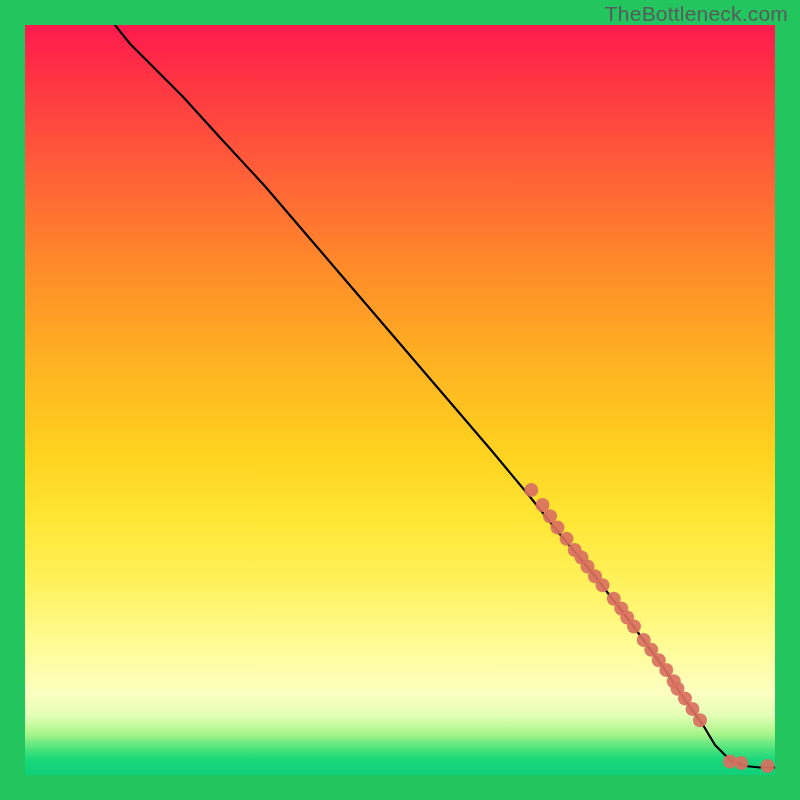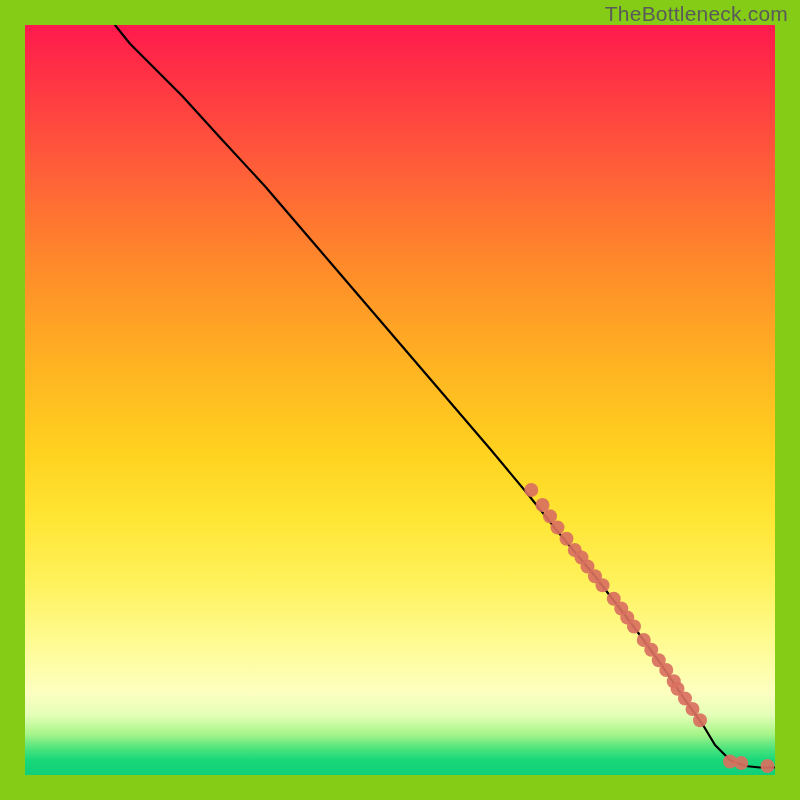"TheBottleneck.com" .frame { background: #84cc16 -> #22c55e }
